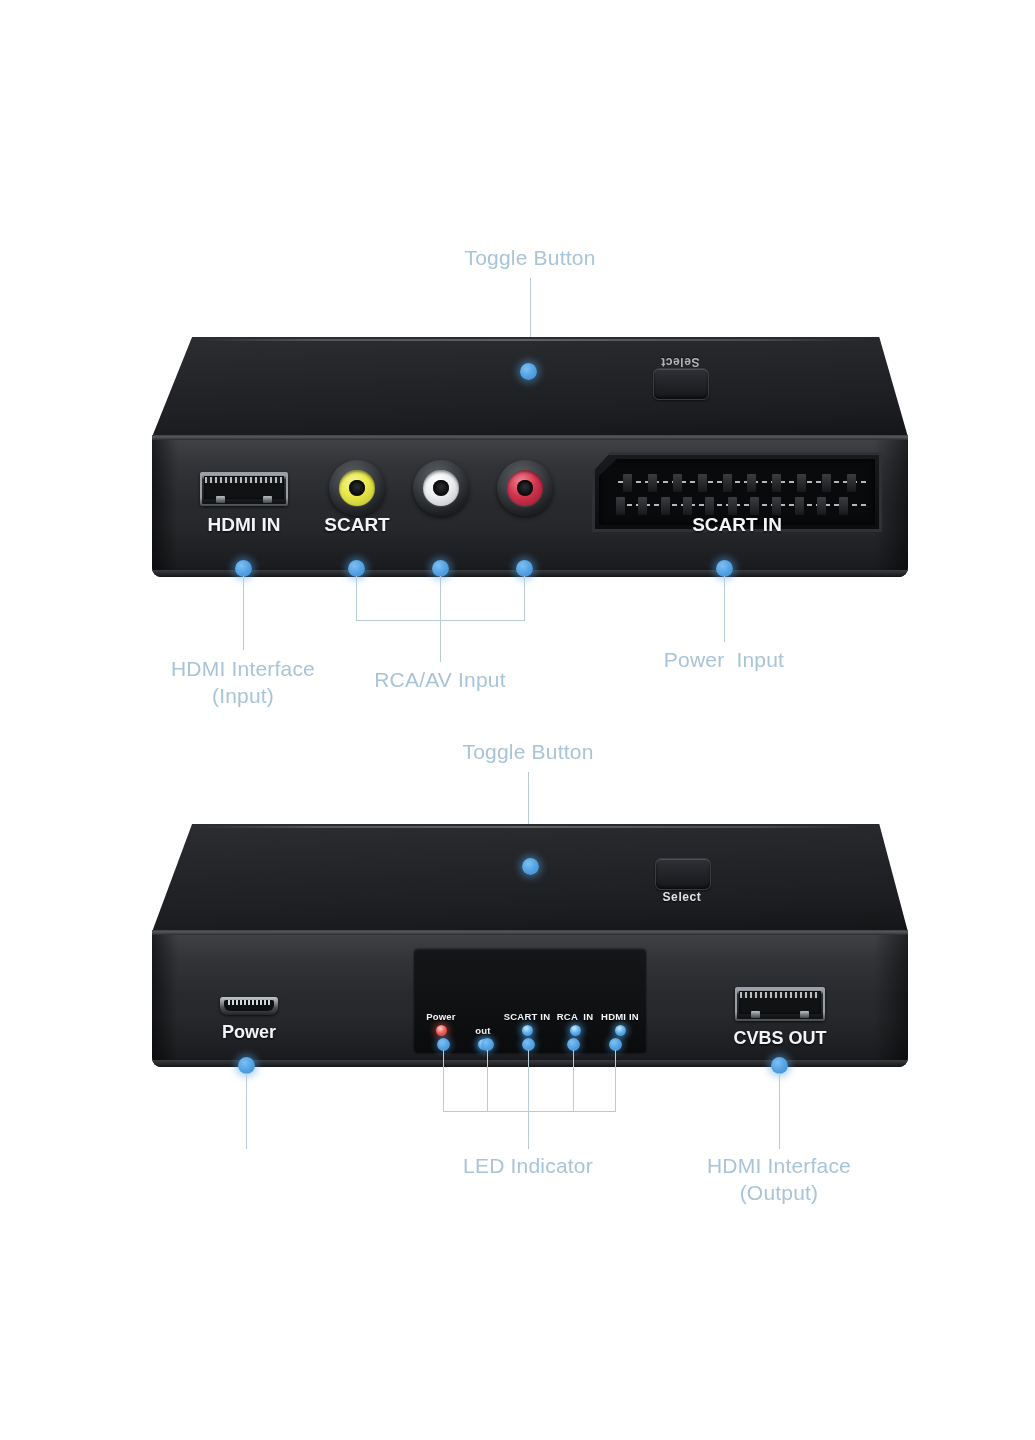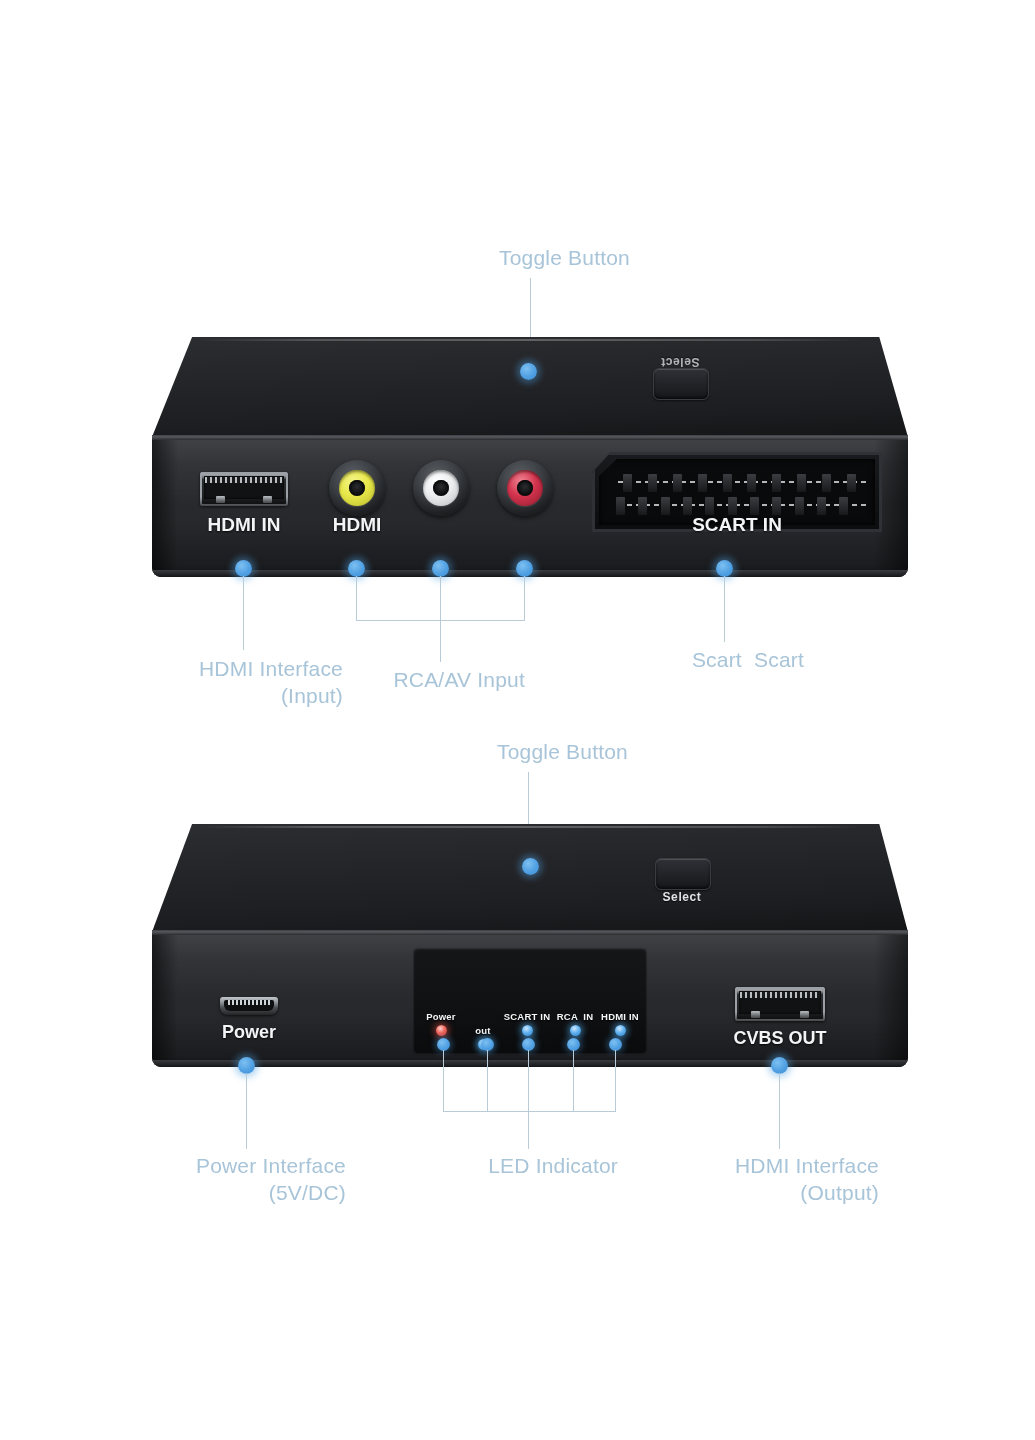"Toggle Button" .anno { text-align: right -> center }
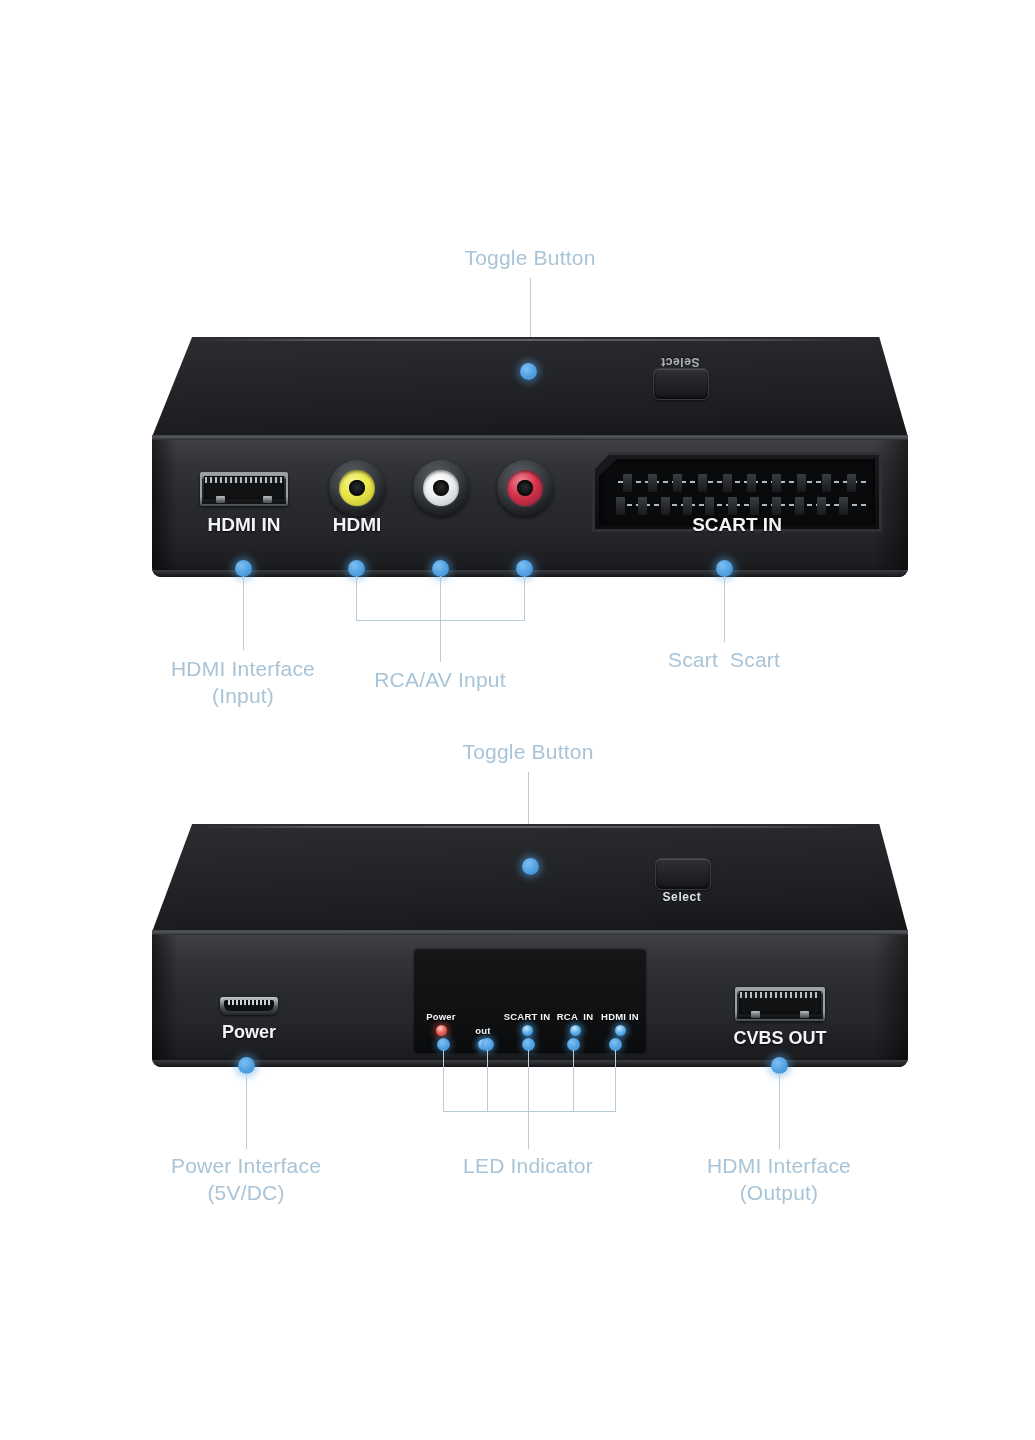"HDMI" div.port-lbl { text: HDMI -> SCART }
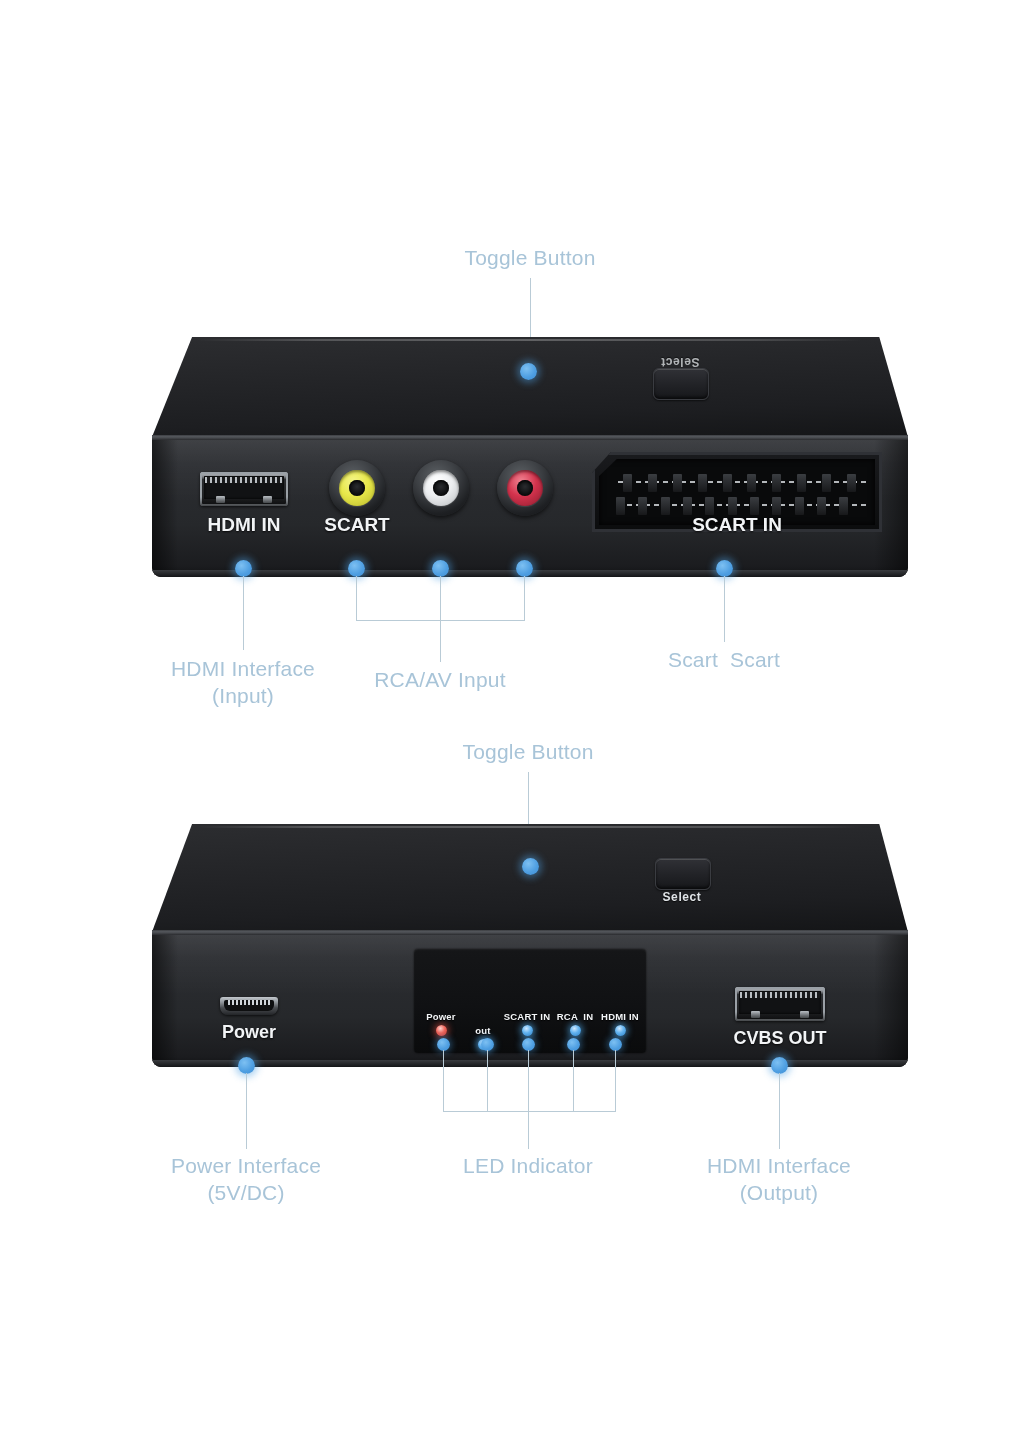"Scart Scart" div.anno { text: Scart  Scart -> Power  Input }
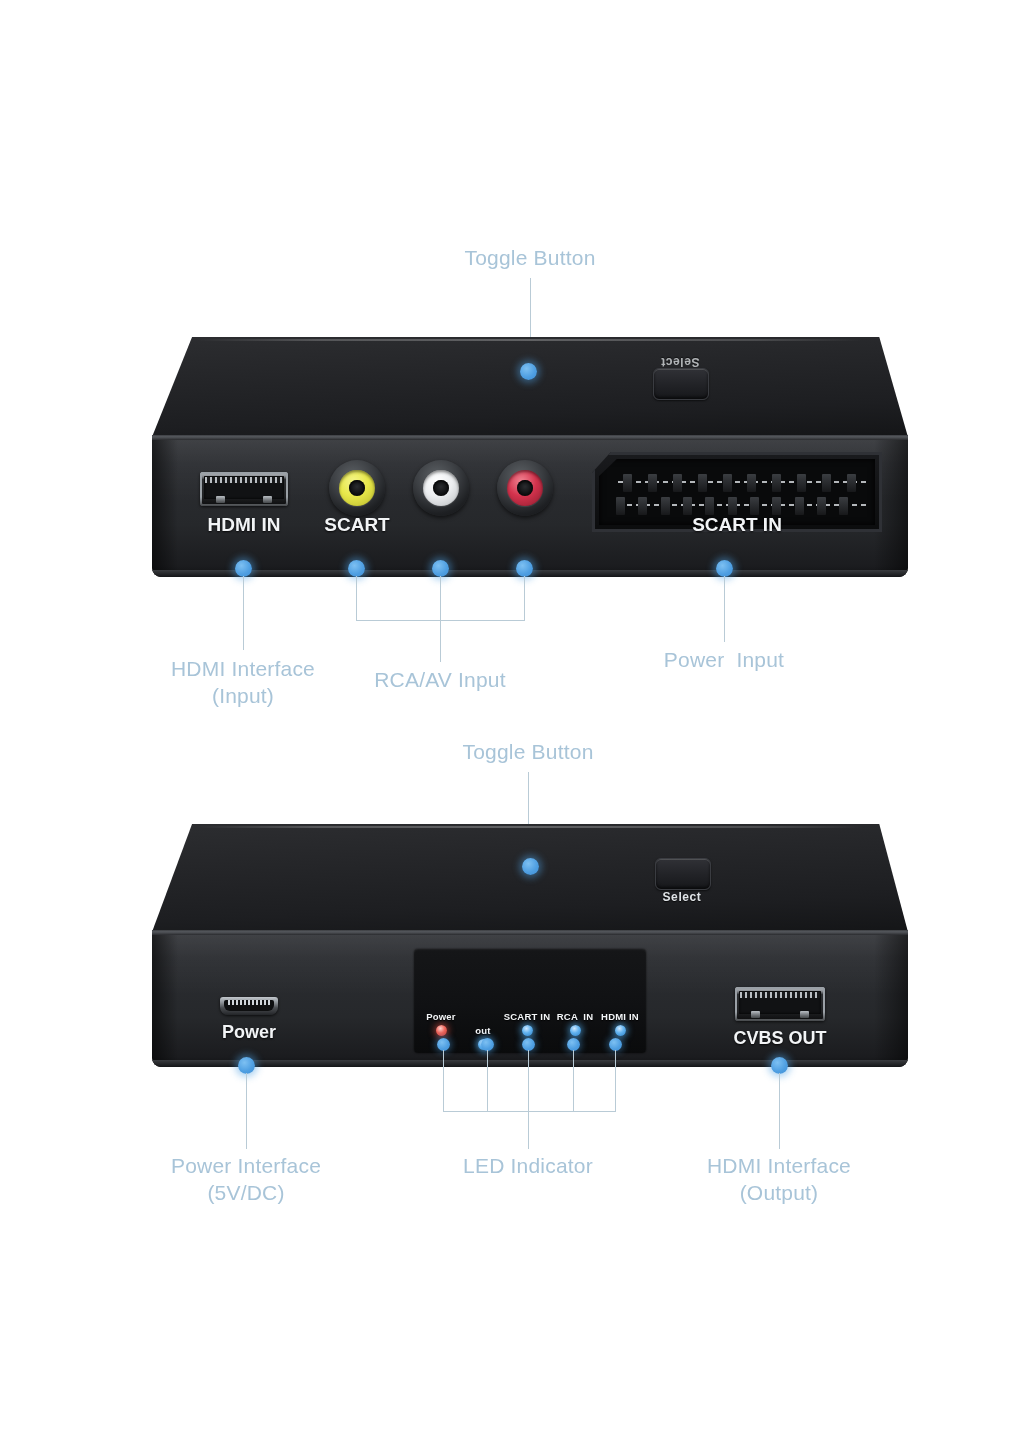"Power Interface" div.anno { html: <div>Power Interface (5V/DC)</div> -> none }
